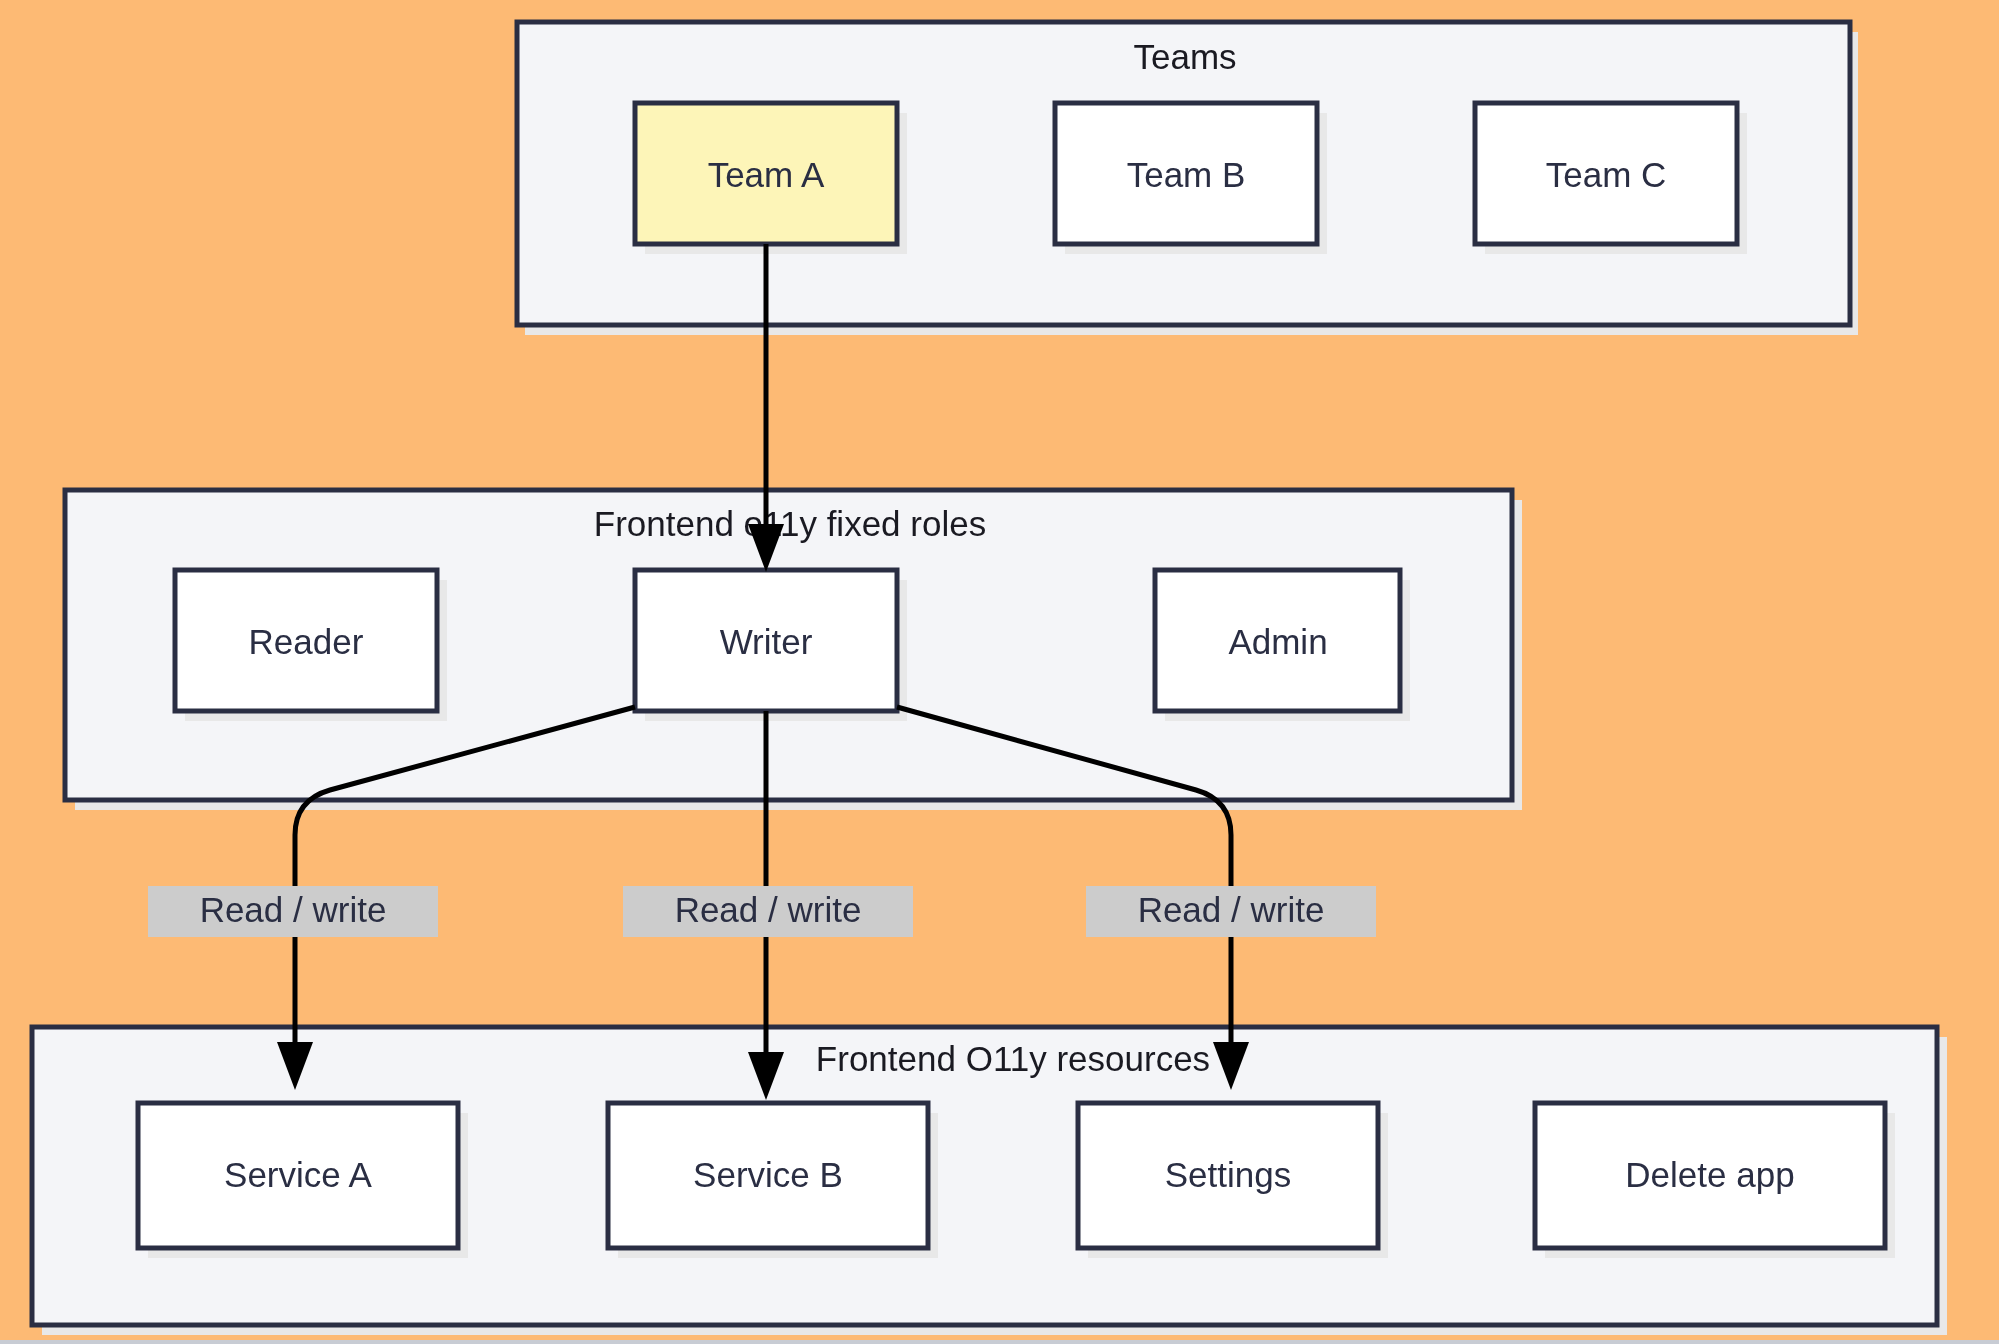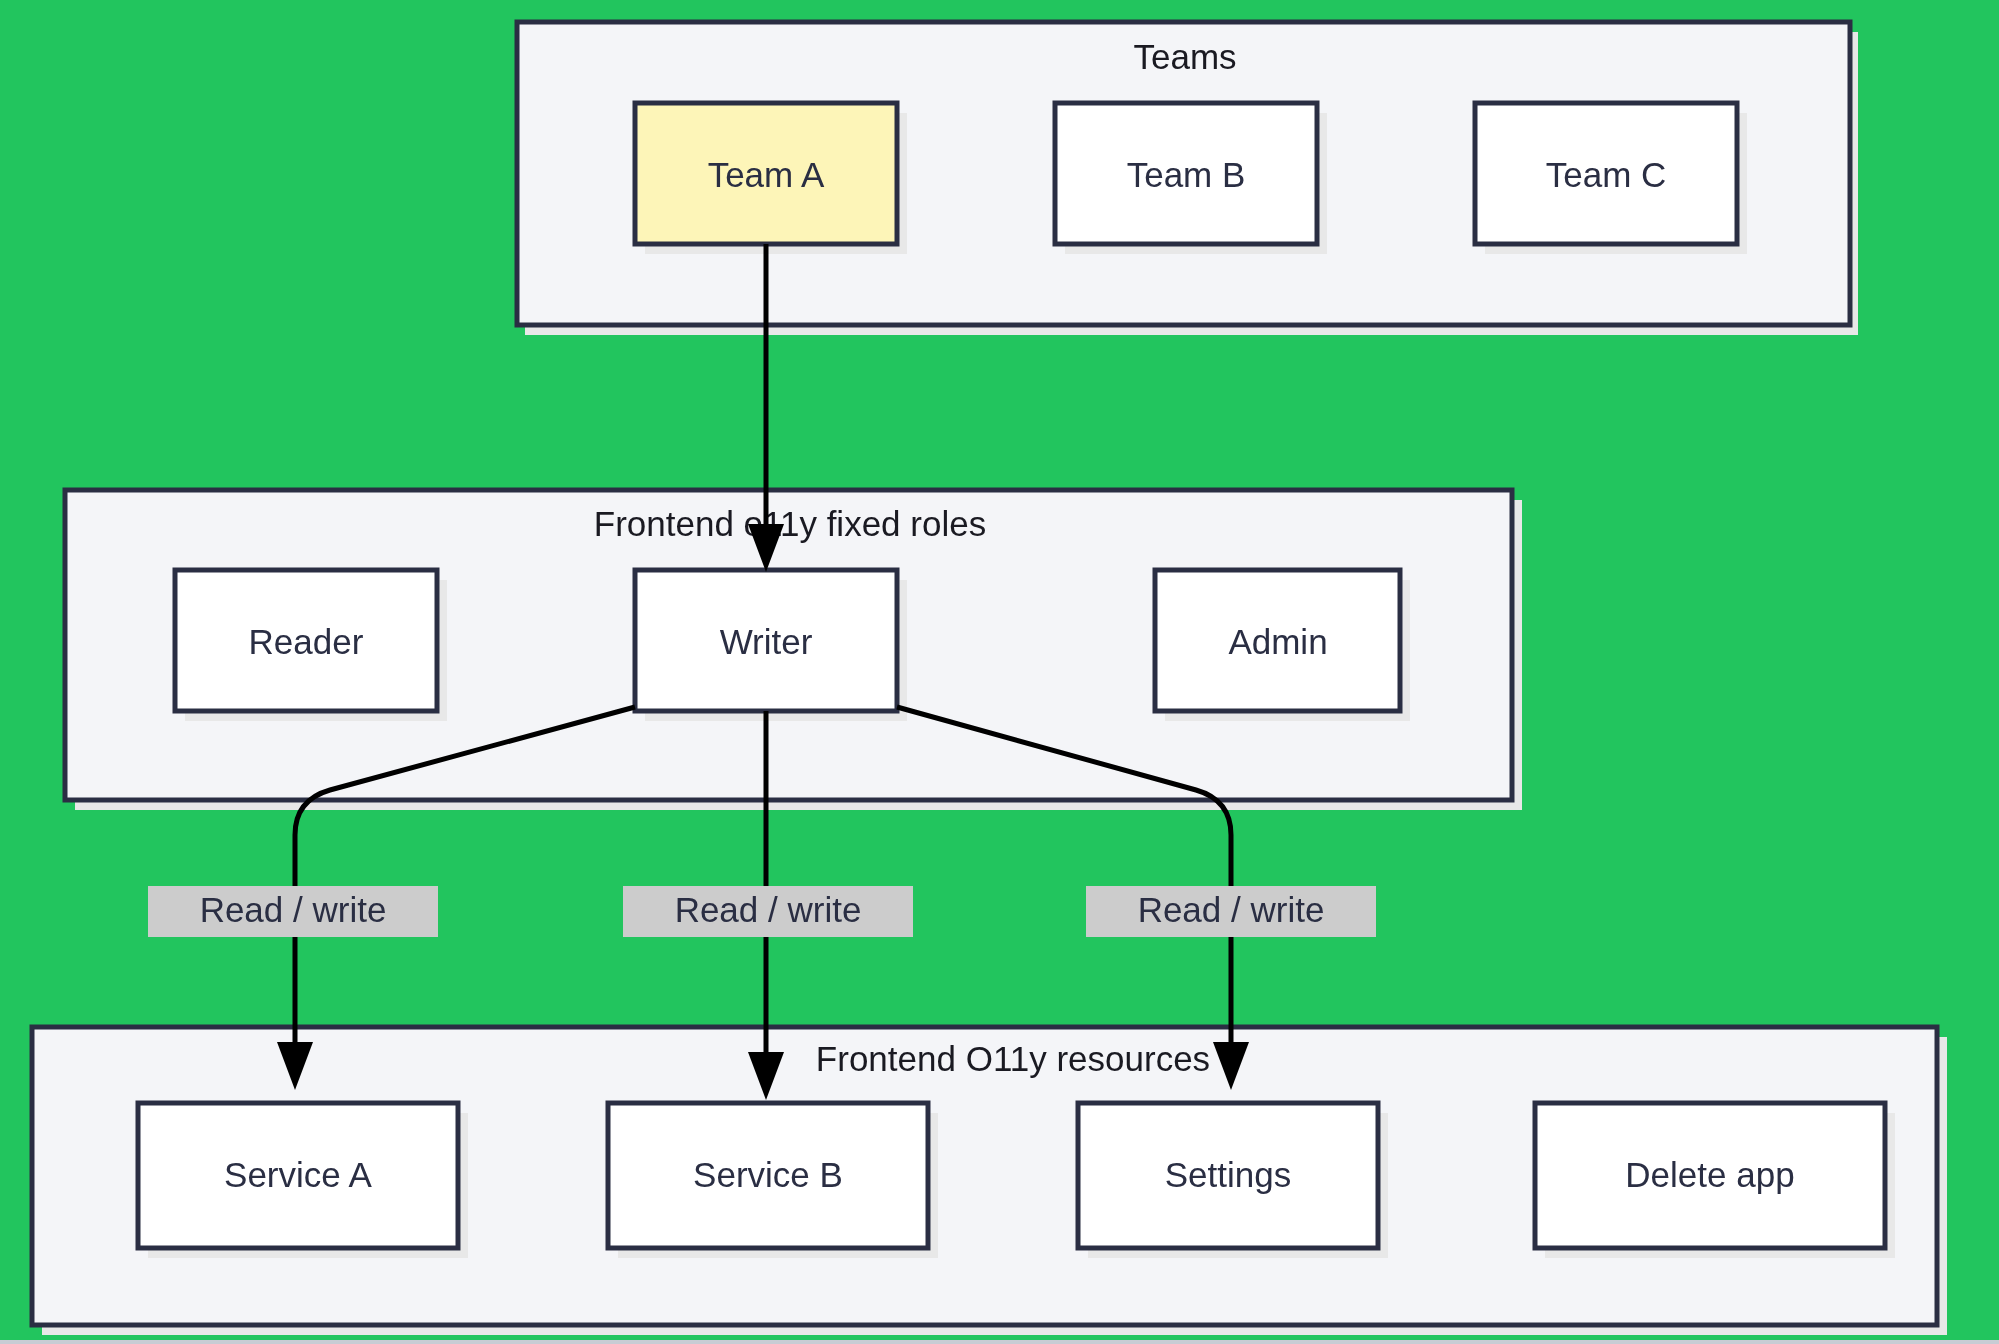"Teams" #diagram-root { background: #22c55e -> #fdba74 }
